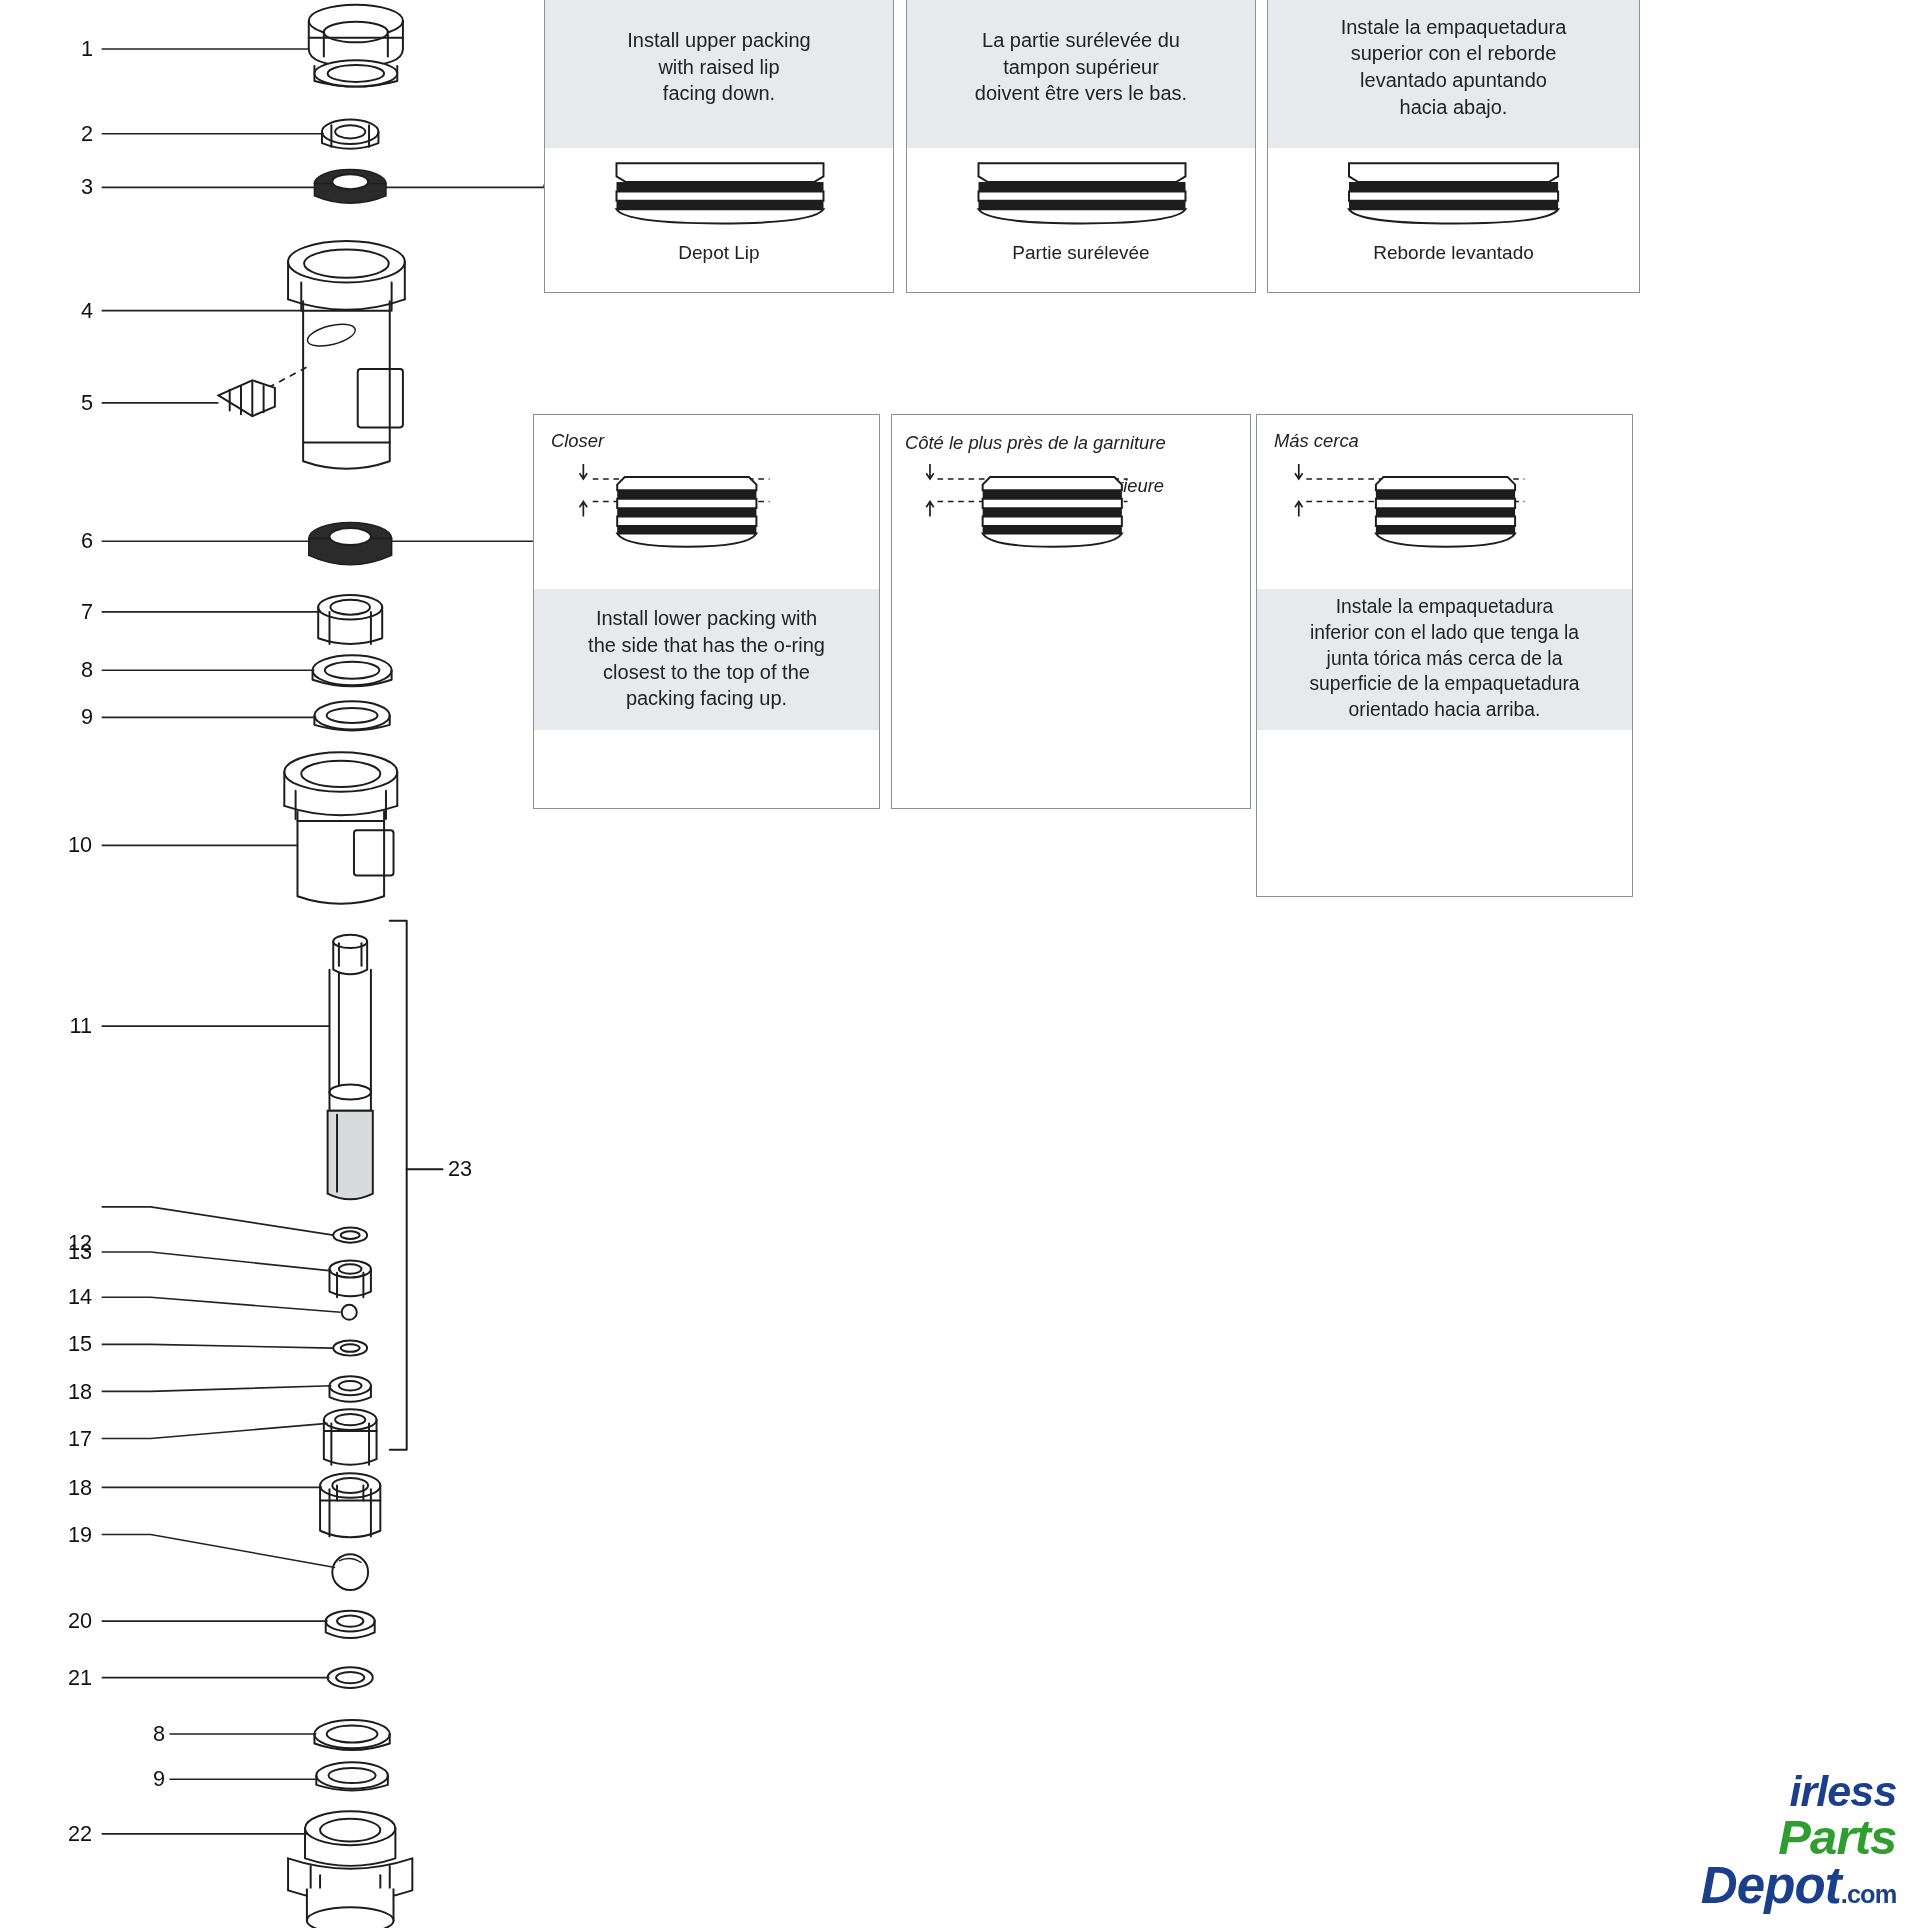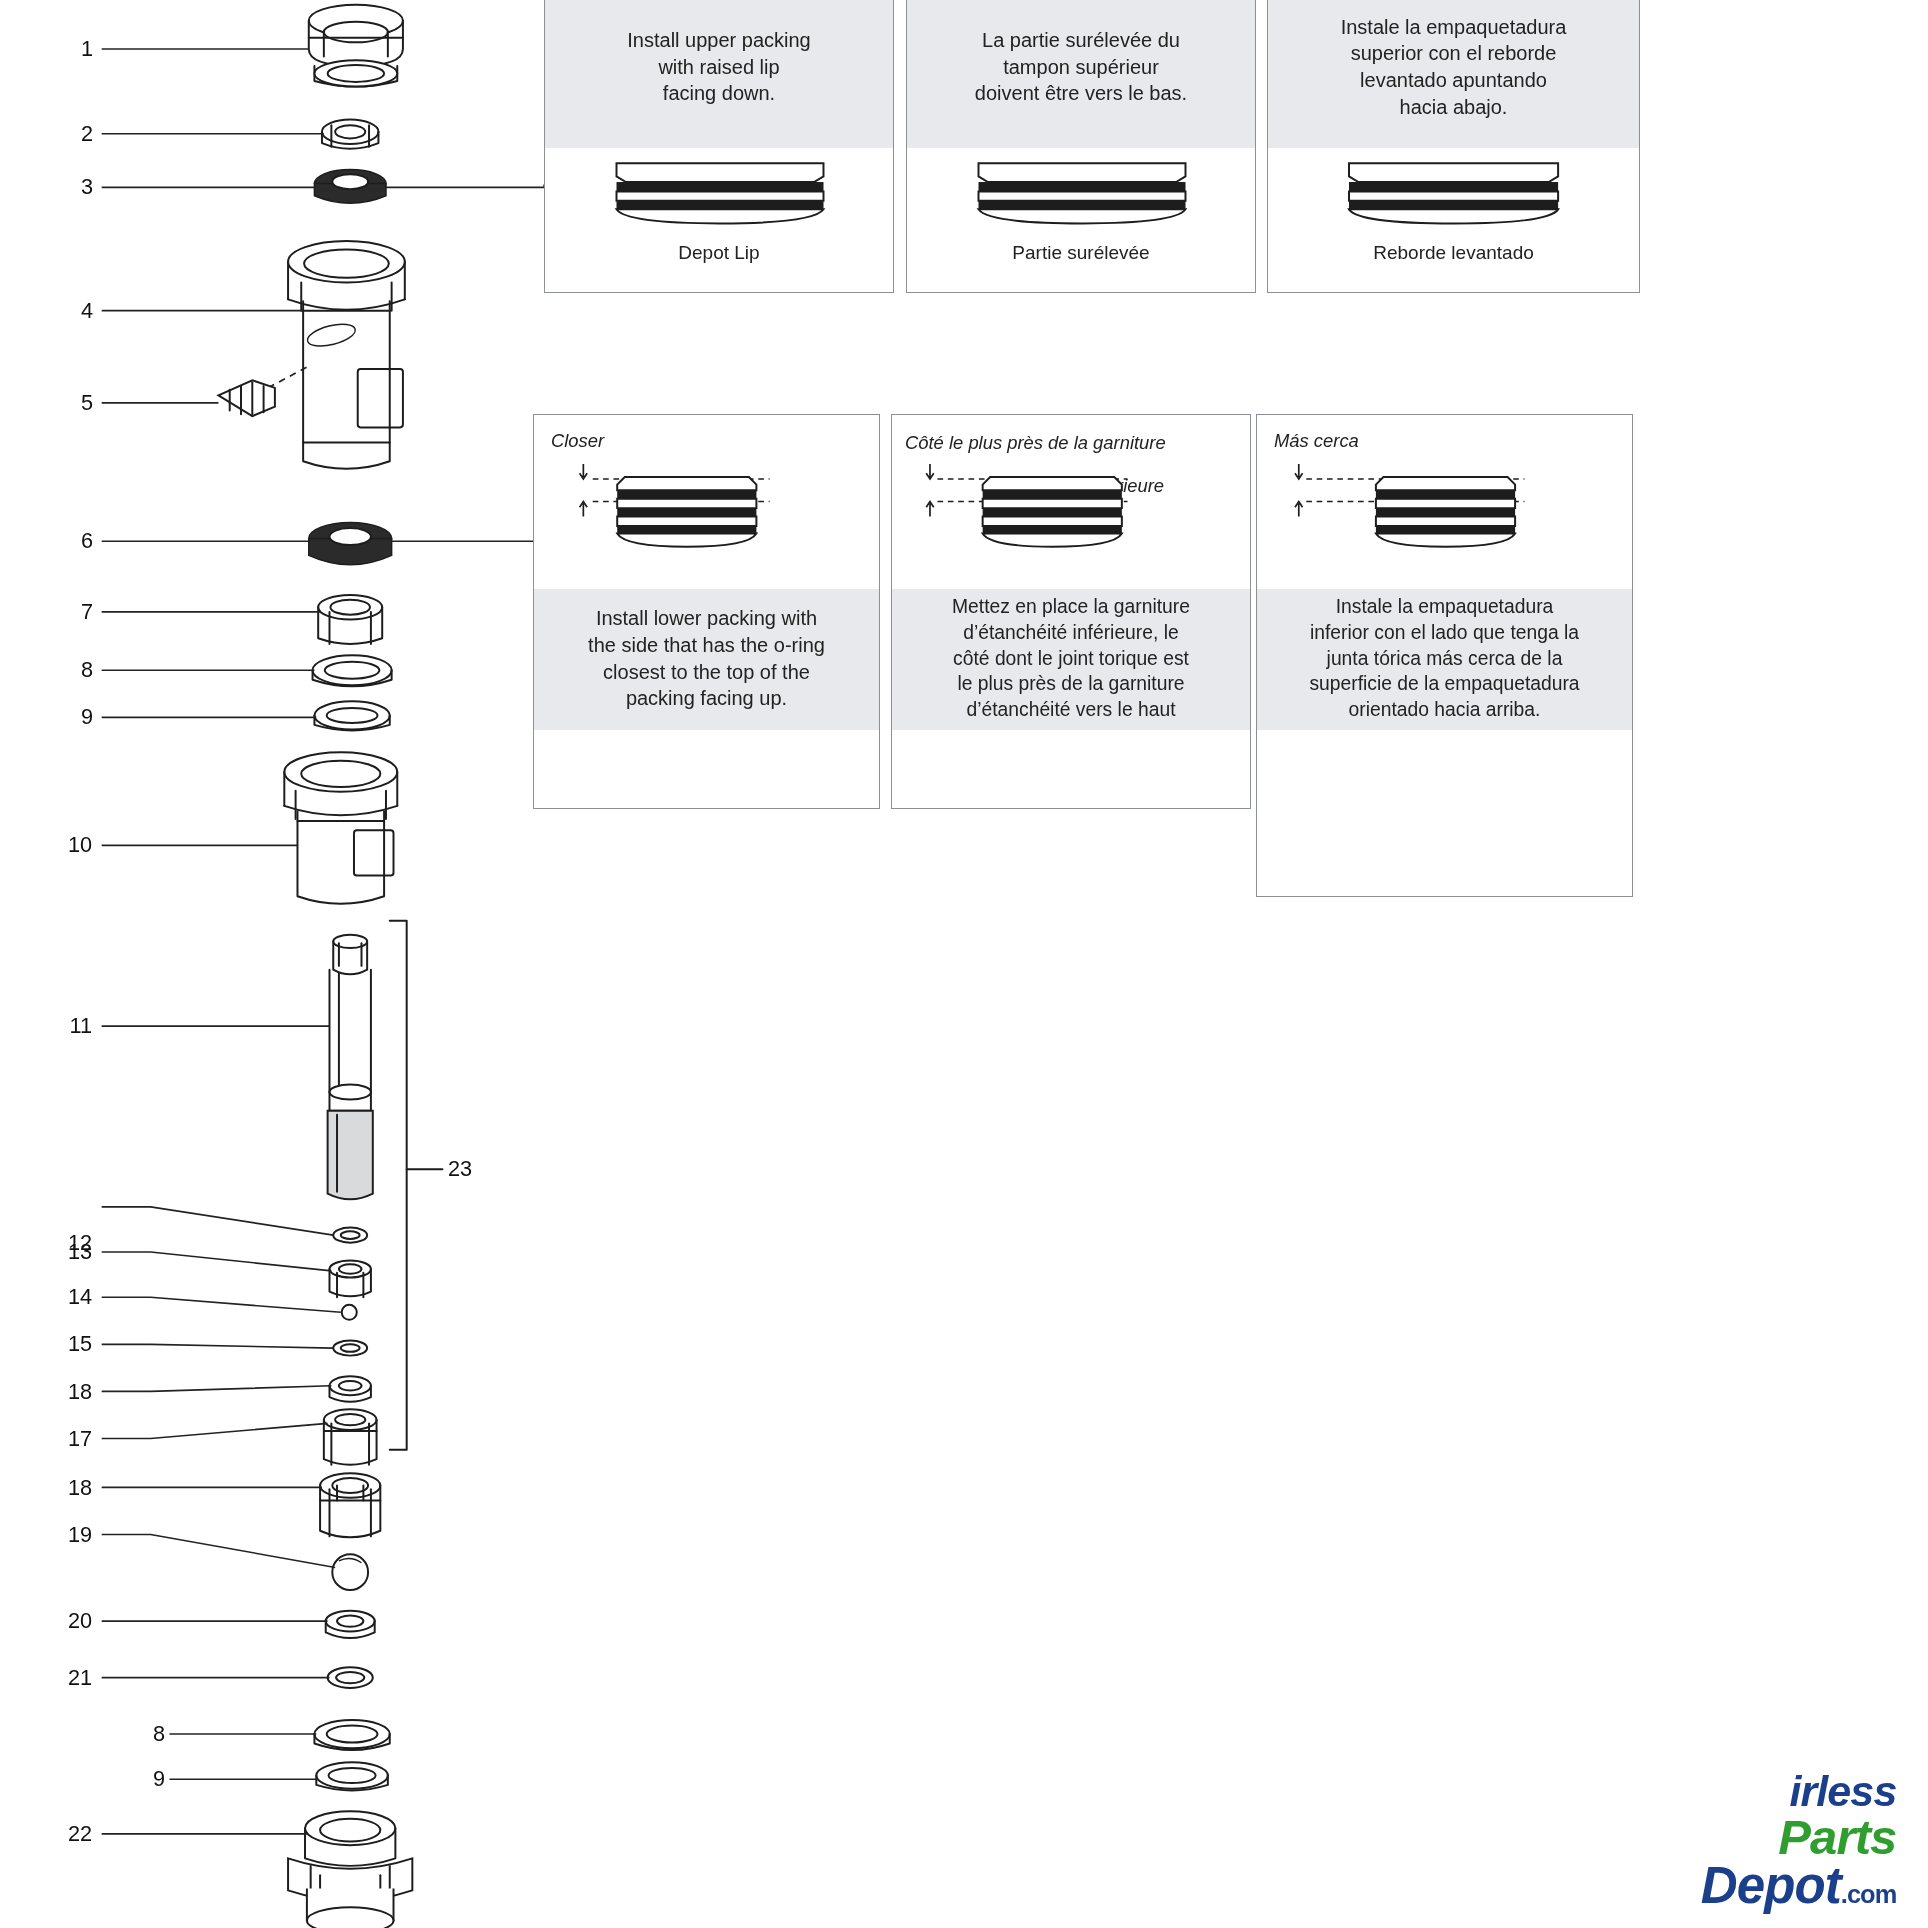"Mettez en place la garniture" div.panel-text { html: <div>Mettez en place la garniture d’étanchéité inférieure, le côté dont le joint torique est le plus près de la garniture d’étanchéité vers le haut</div> -> none }
